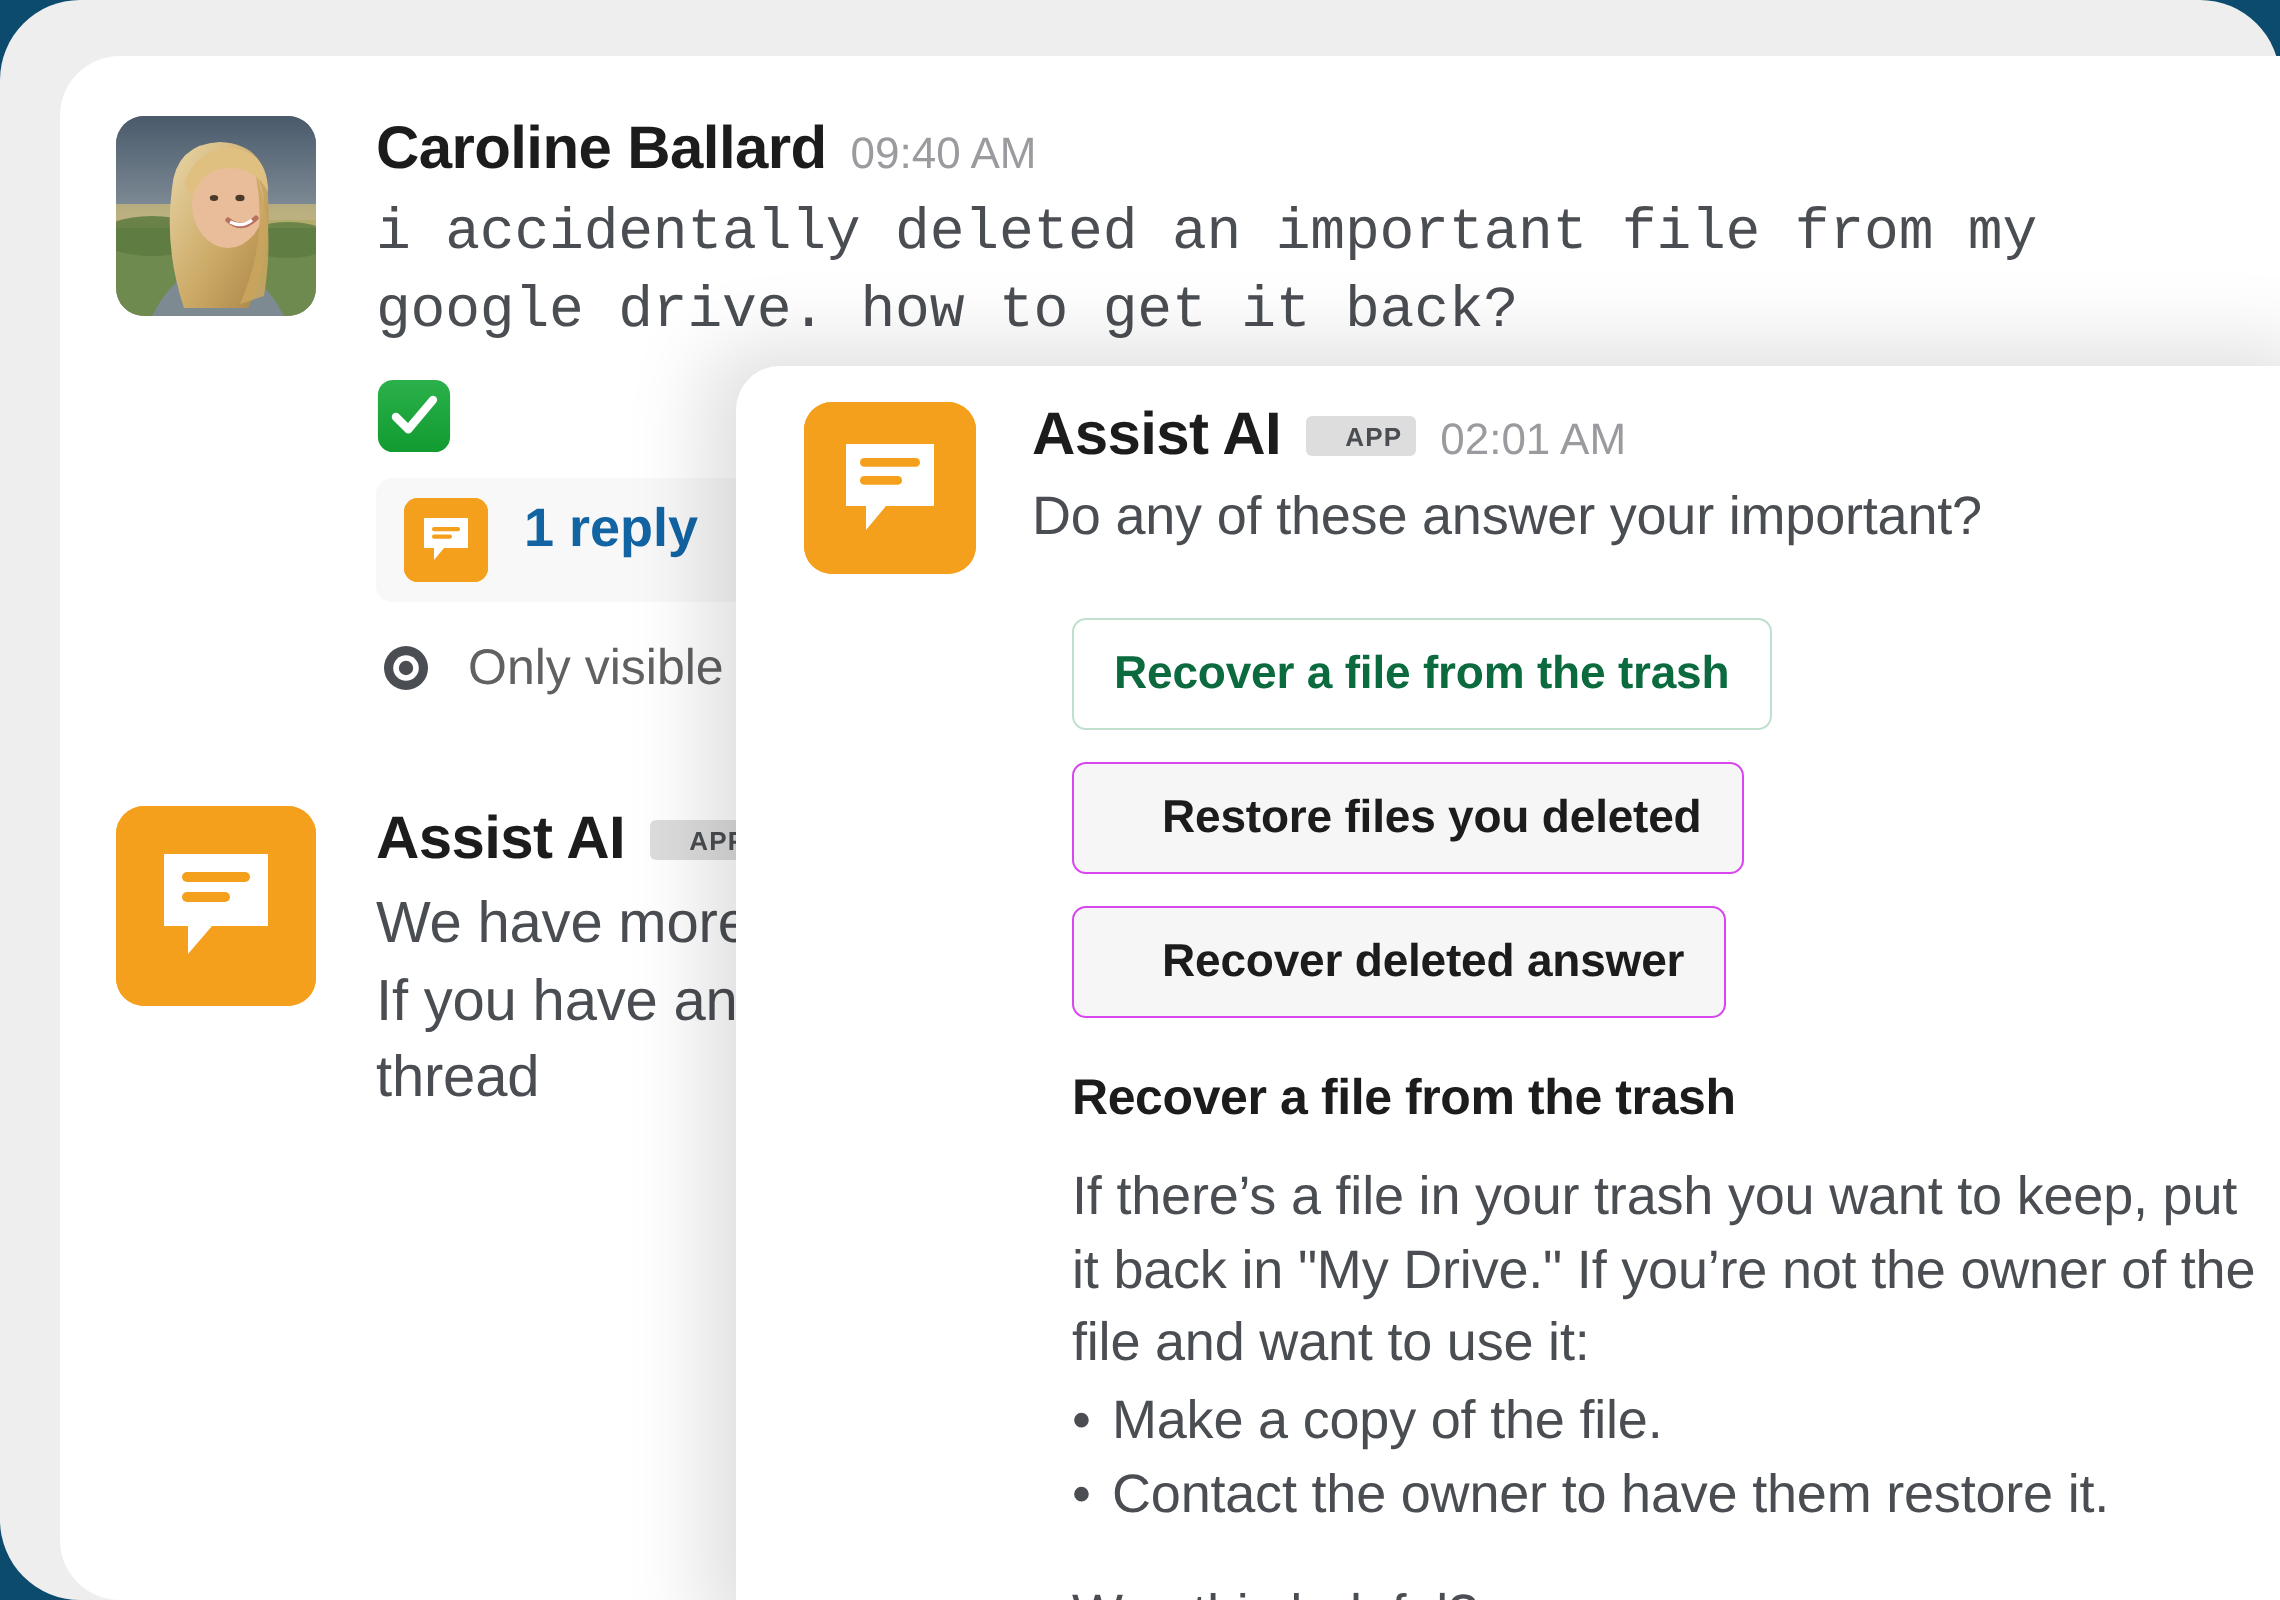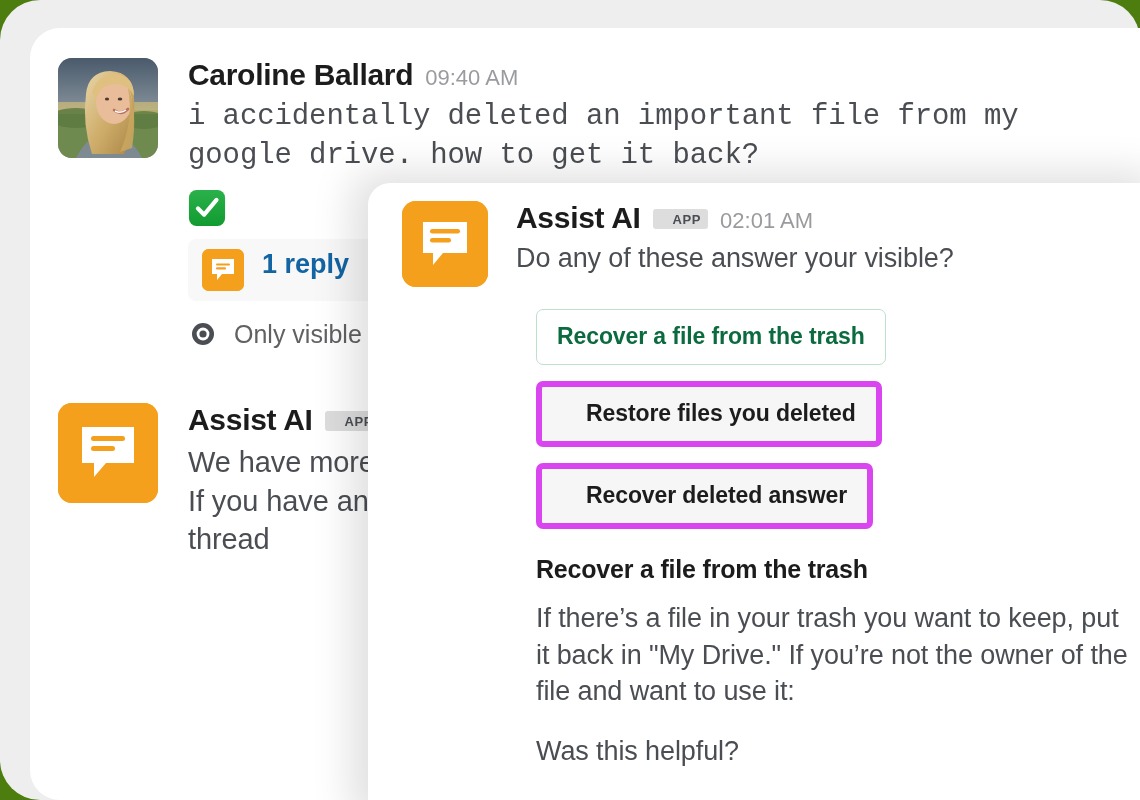"Caroline Ballard" #stage { background: #4d7c0f -> #0c4a6e }
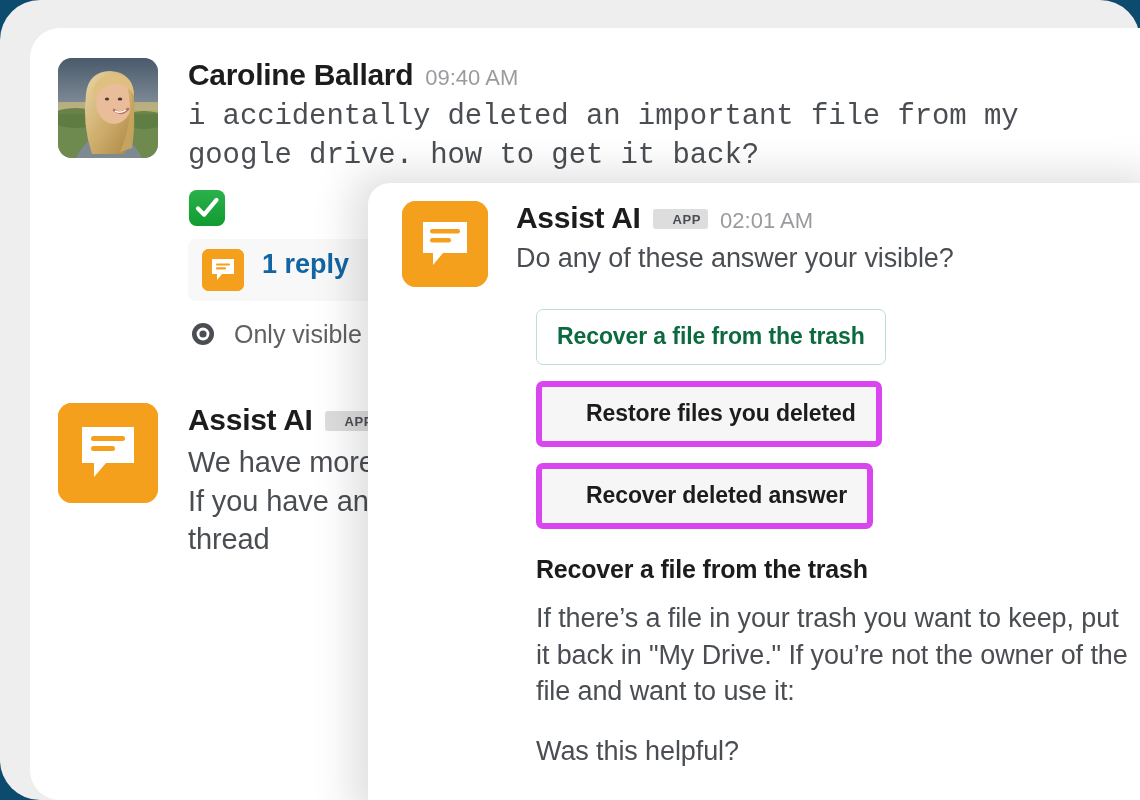"Do any of these answer" div.ov-q { text: visible -> important }
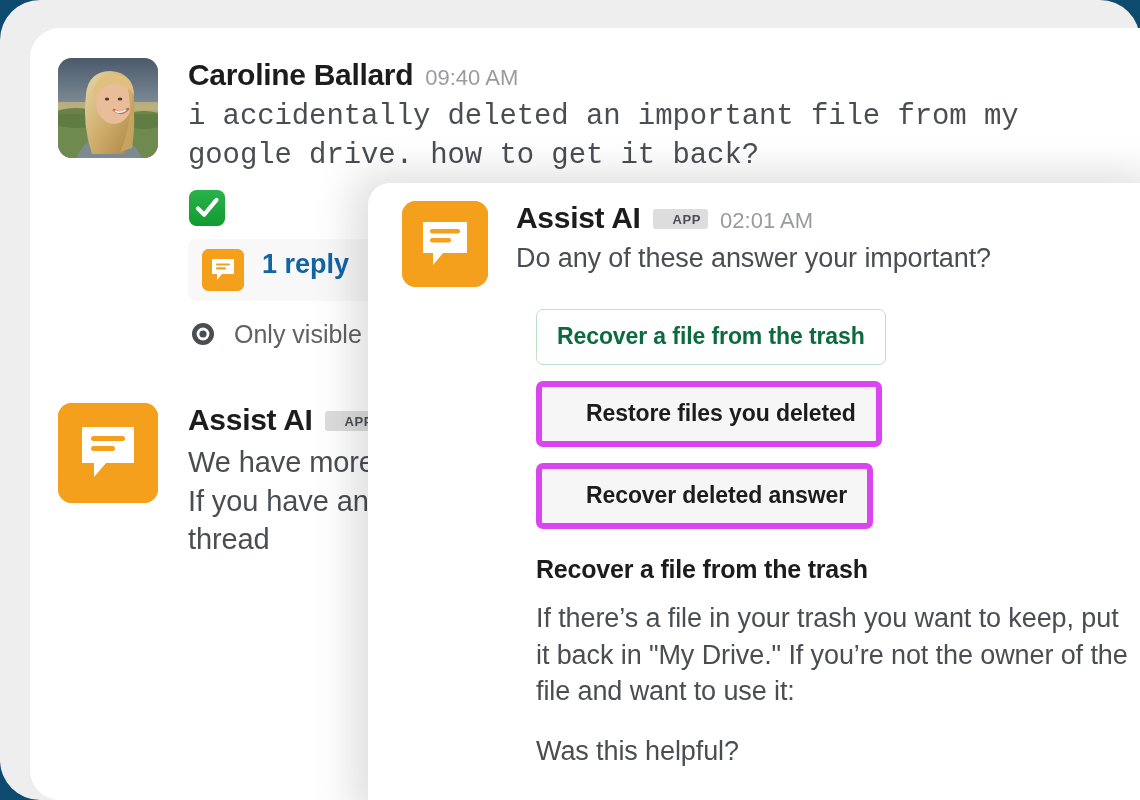"Restore files you deleted" .sugg-btn.plain { border: 6px solid #d946ef -> 1px solid #d946ef }
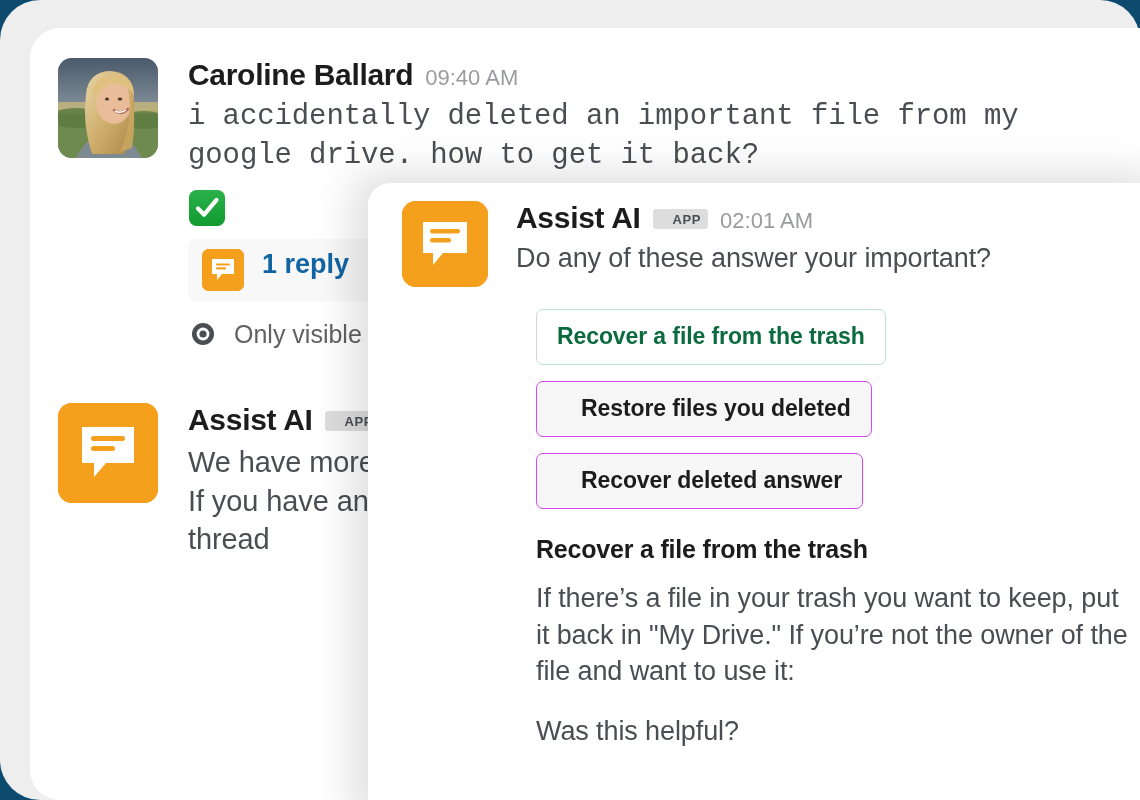"Make a copy of the" ul.answer-bullets { html: none -> <ul> <li>Make a copy of the file.</li> <li>Contact the owner to have them restore it.</li> </ul> }
